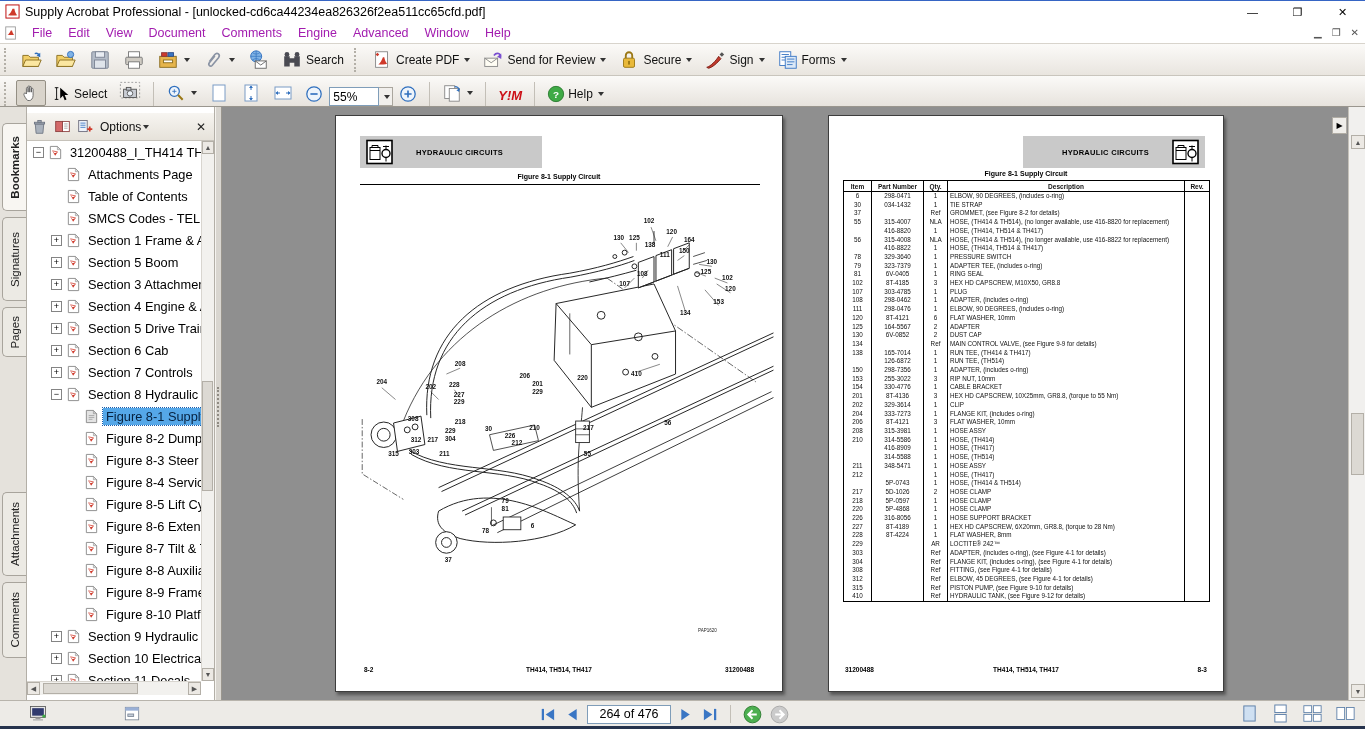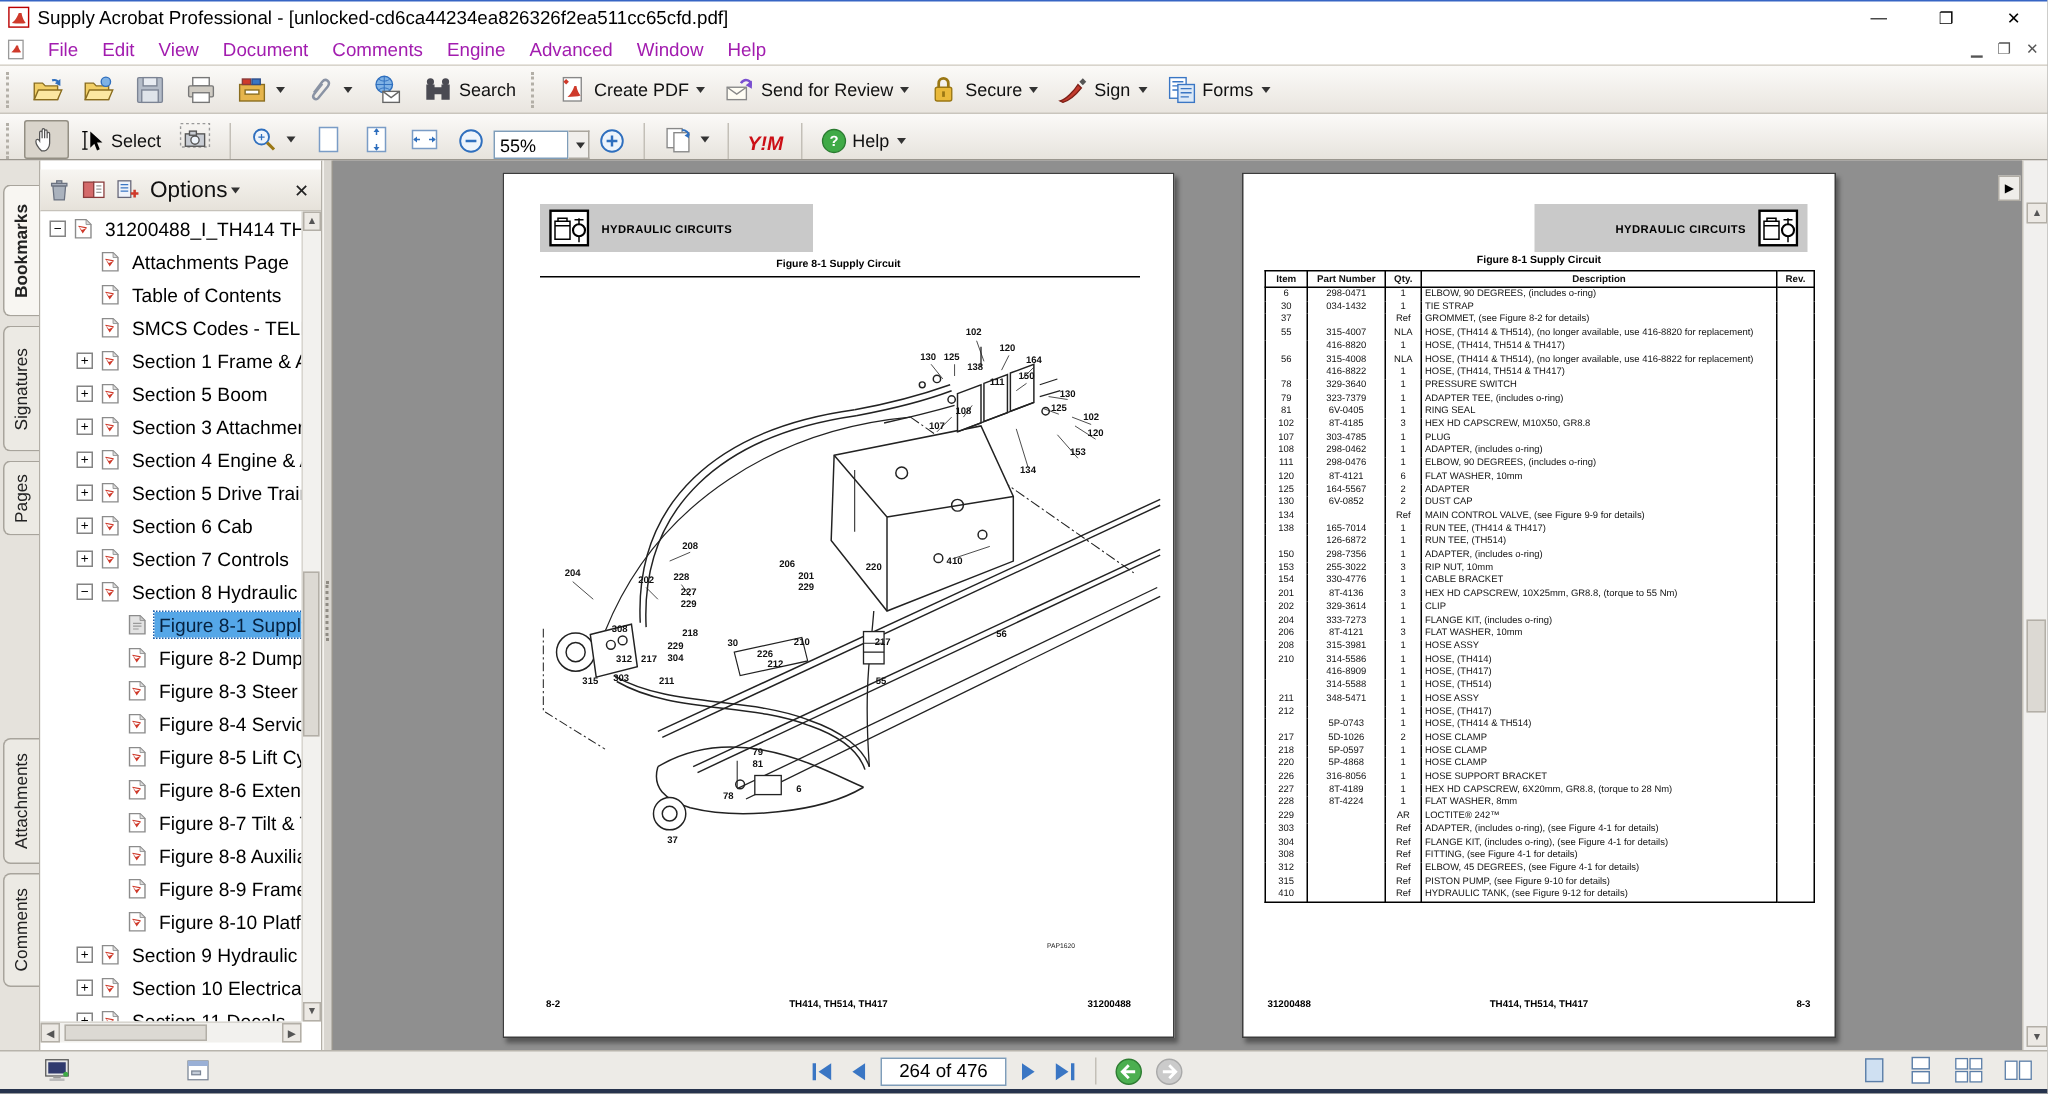"Options" #panel-header .ph-label { font-size: 15px -> 12px }
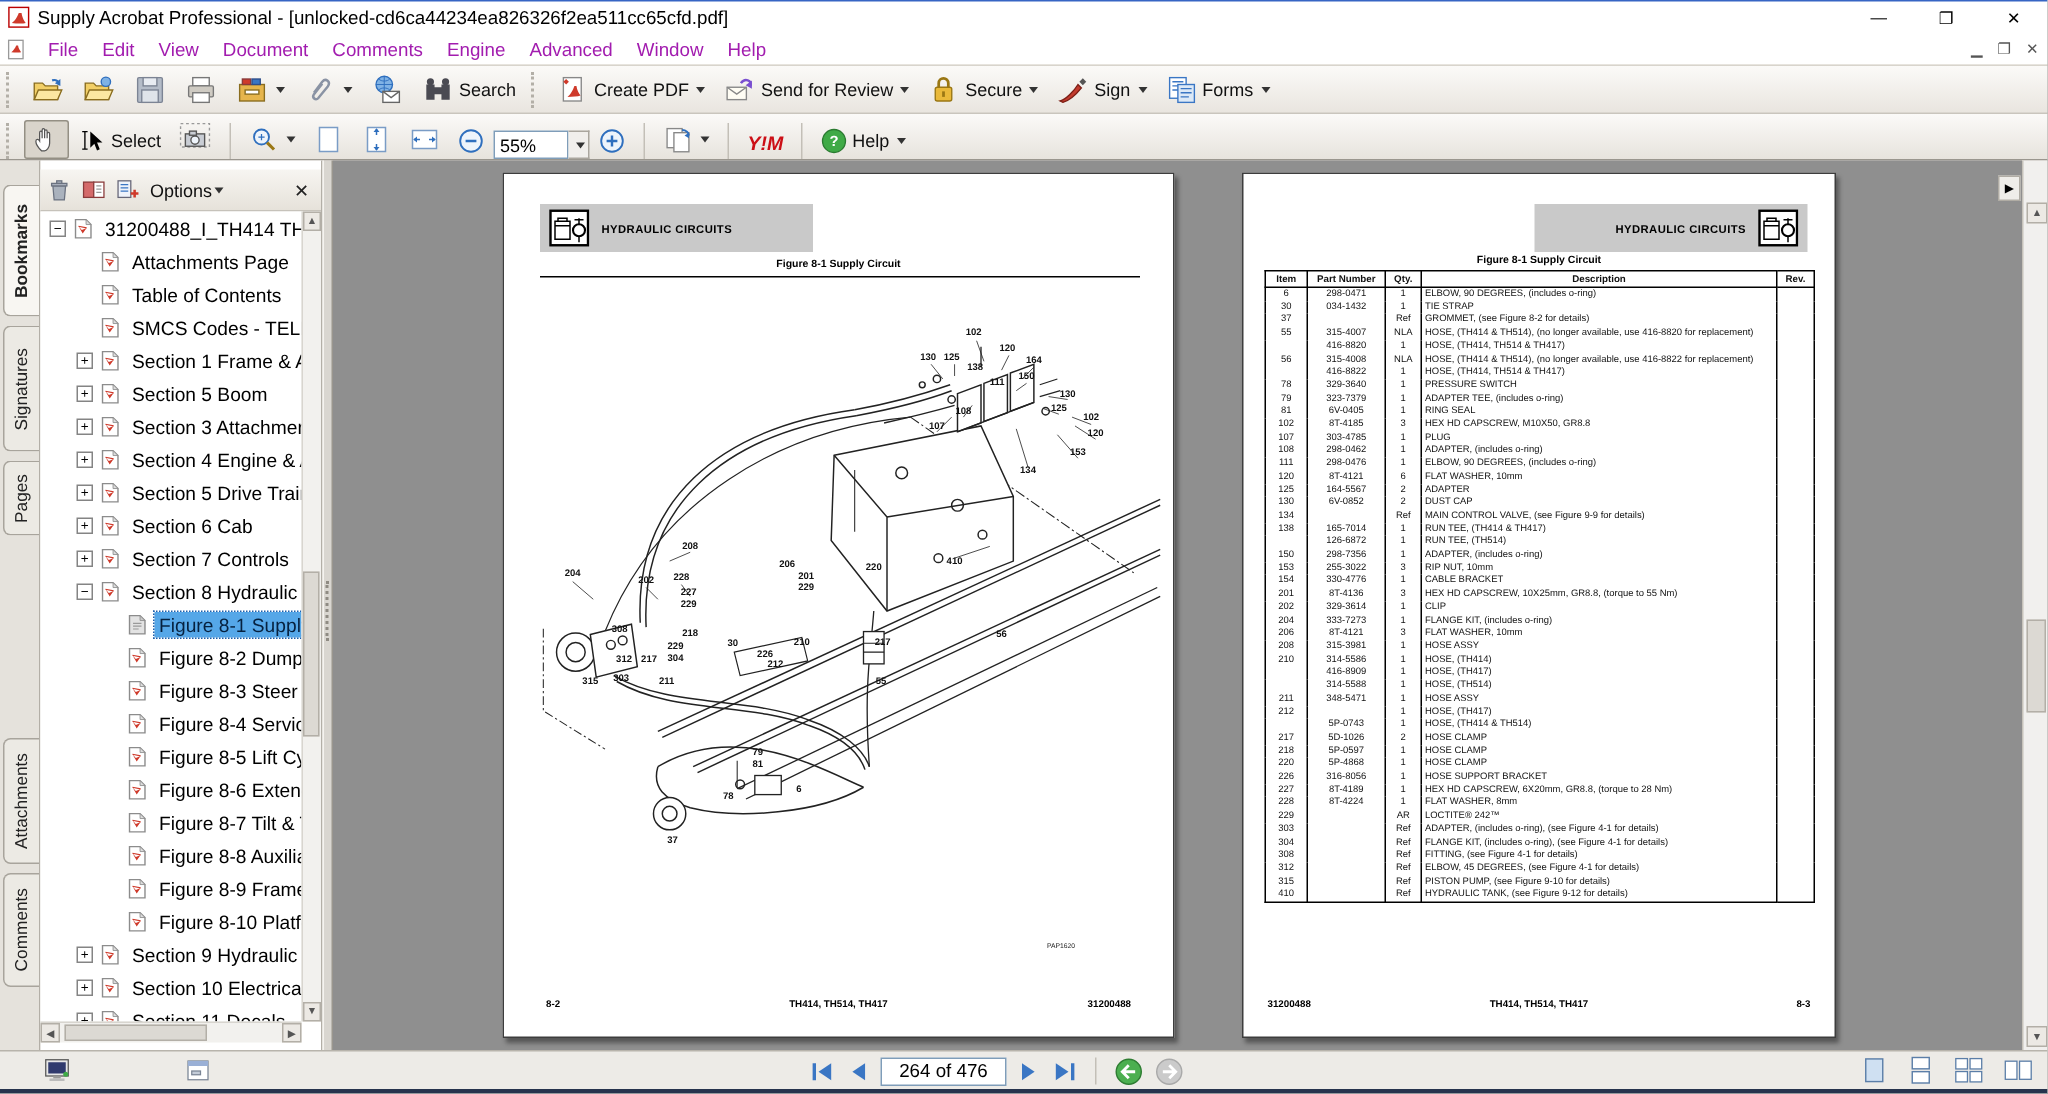"HYDRAULIC CIRCUITS" .banner { gap: 8px -> 23px }
